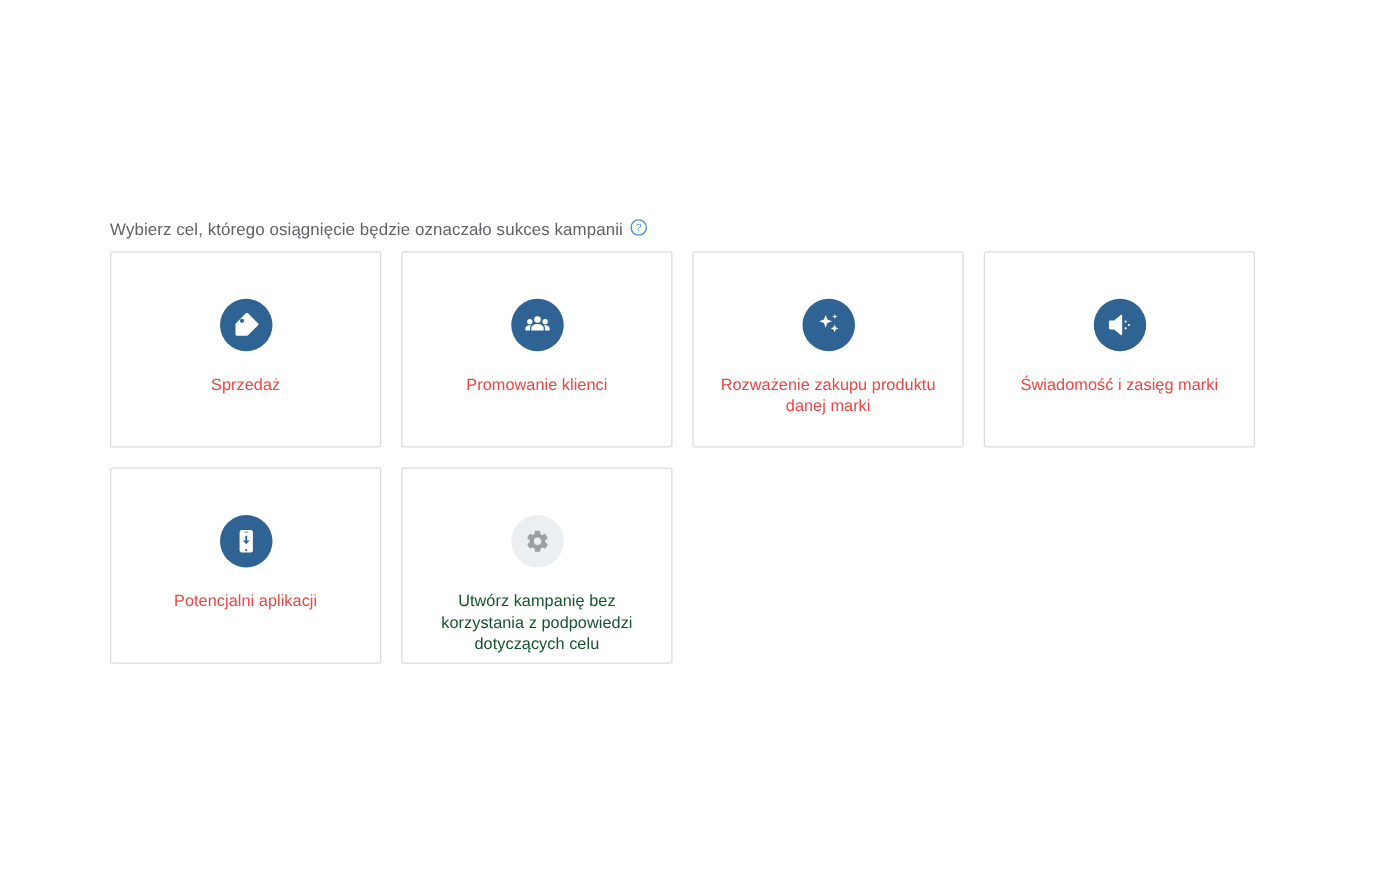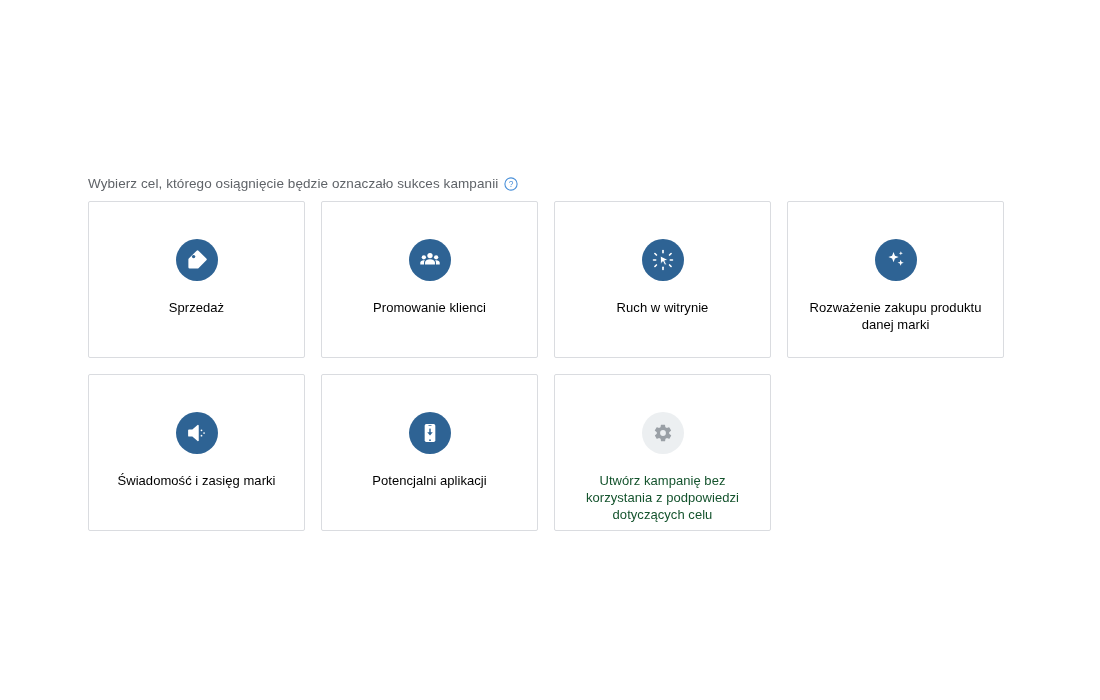"Wybierz cel, którego osiągnięcie będzie" .goal-header { align-items: center -> flex-start }
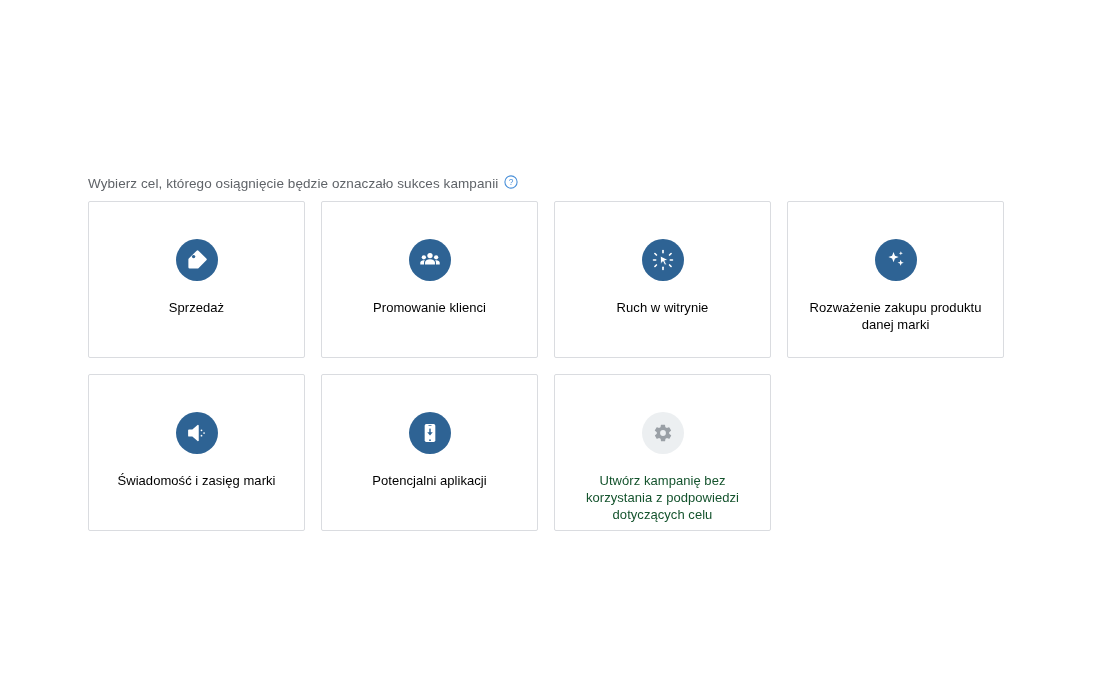"Sprzedaż" .goal-label { color: #000000 -> #ef4444 }
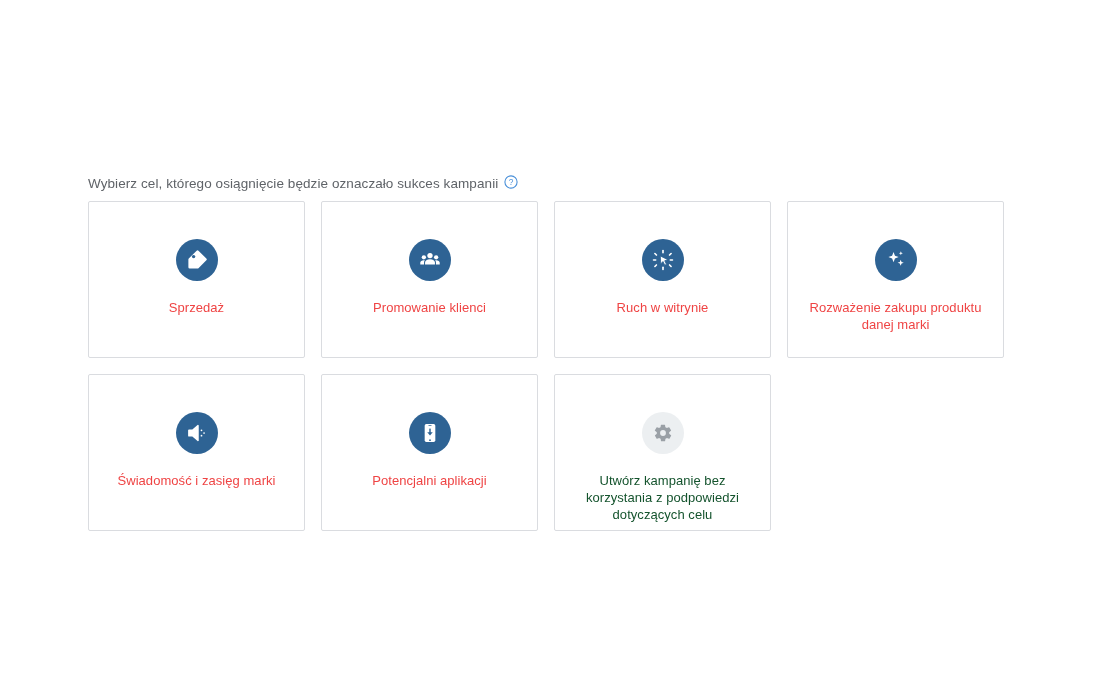"Ruch w witrynie" div.goal-card { html: <div> <span> <svg> <g> <rect></rect> <rect></rect> <rect></rect> <rect></rect> <rect></rect> <rect></rect> <rect></rect> <rect></rect> </g> <path></path> </svg> </span> <span>Ruch w witrynie</span> </div> -> none }
